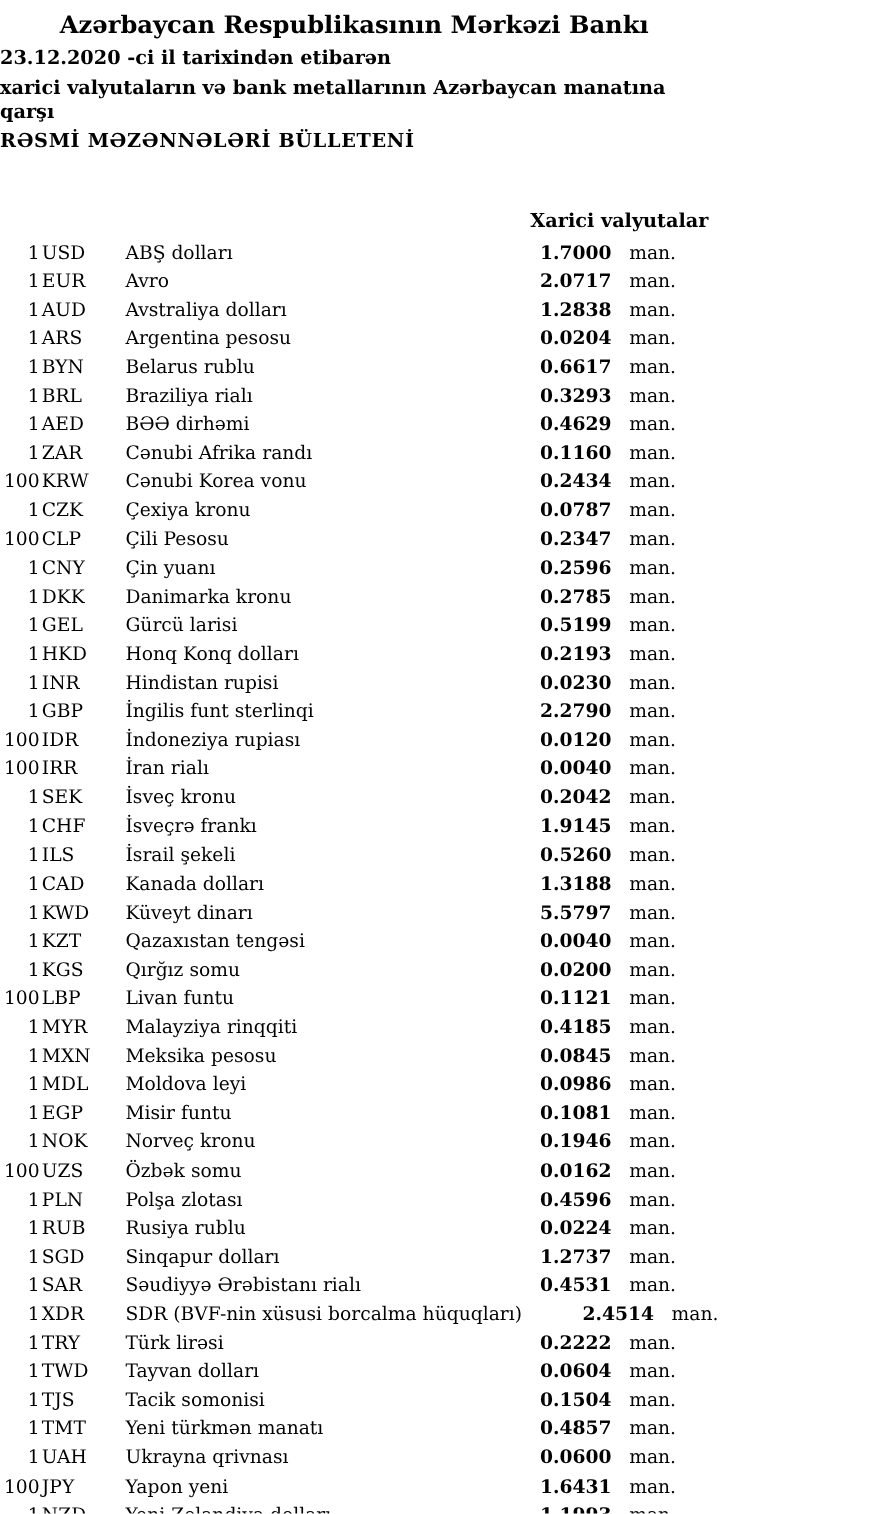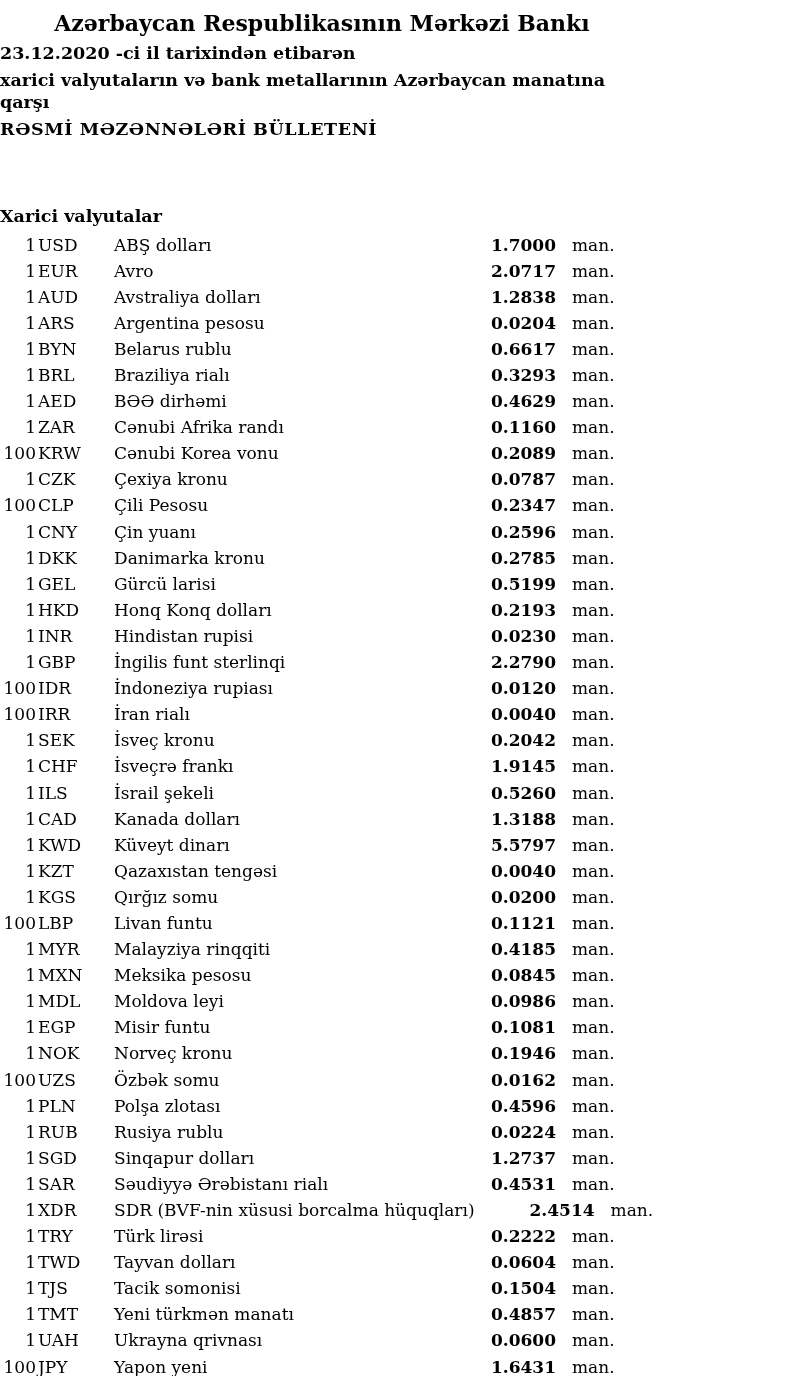"Xarici valyutalar" .section-title { margin-top: 65px -> 50px; text-align: left -> right }
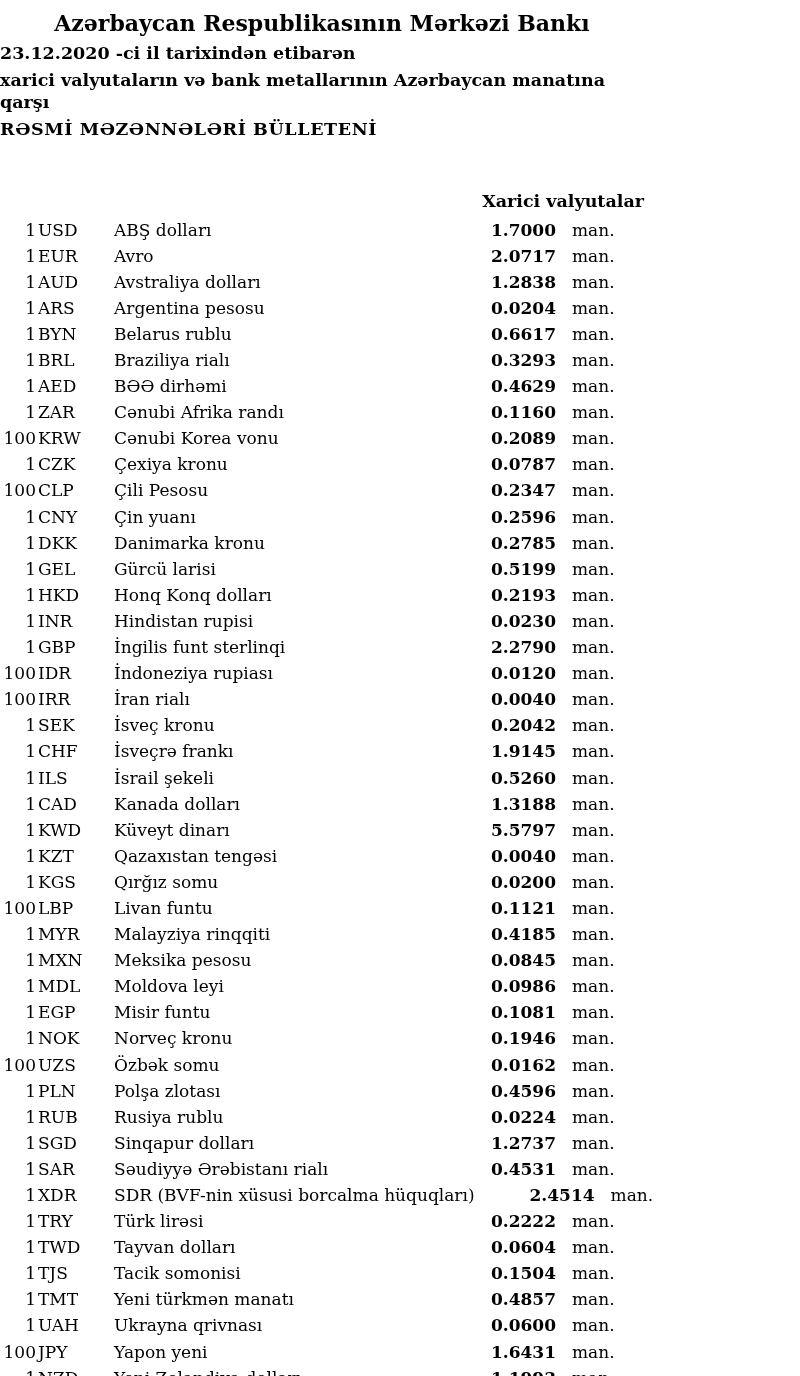"0.2089" div.cell { text: 0.2089 -> 0.2434 }
